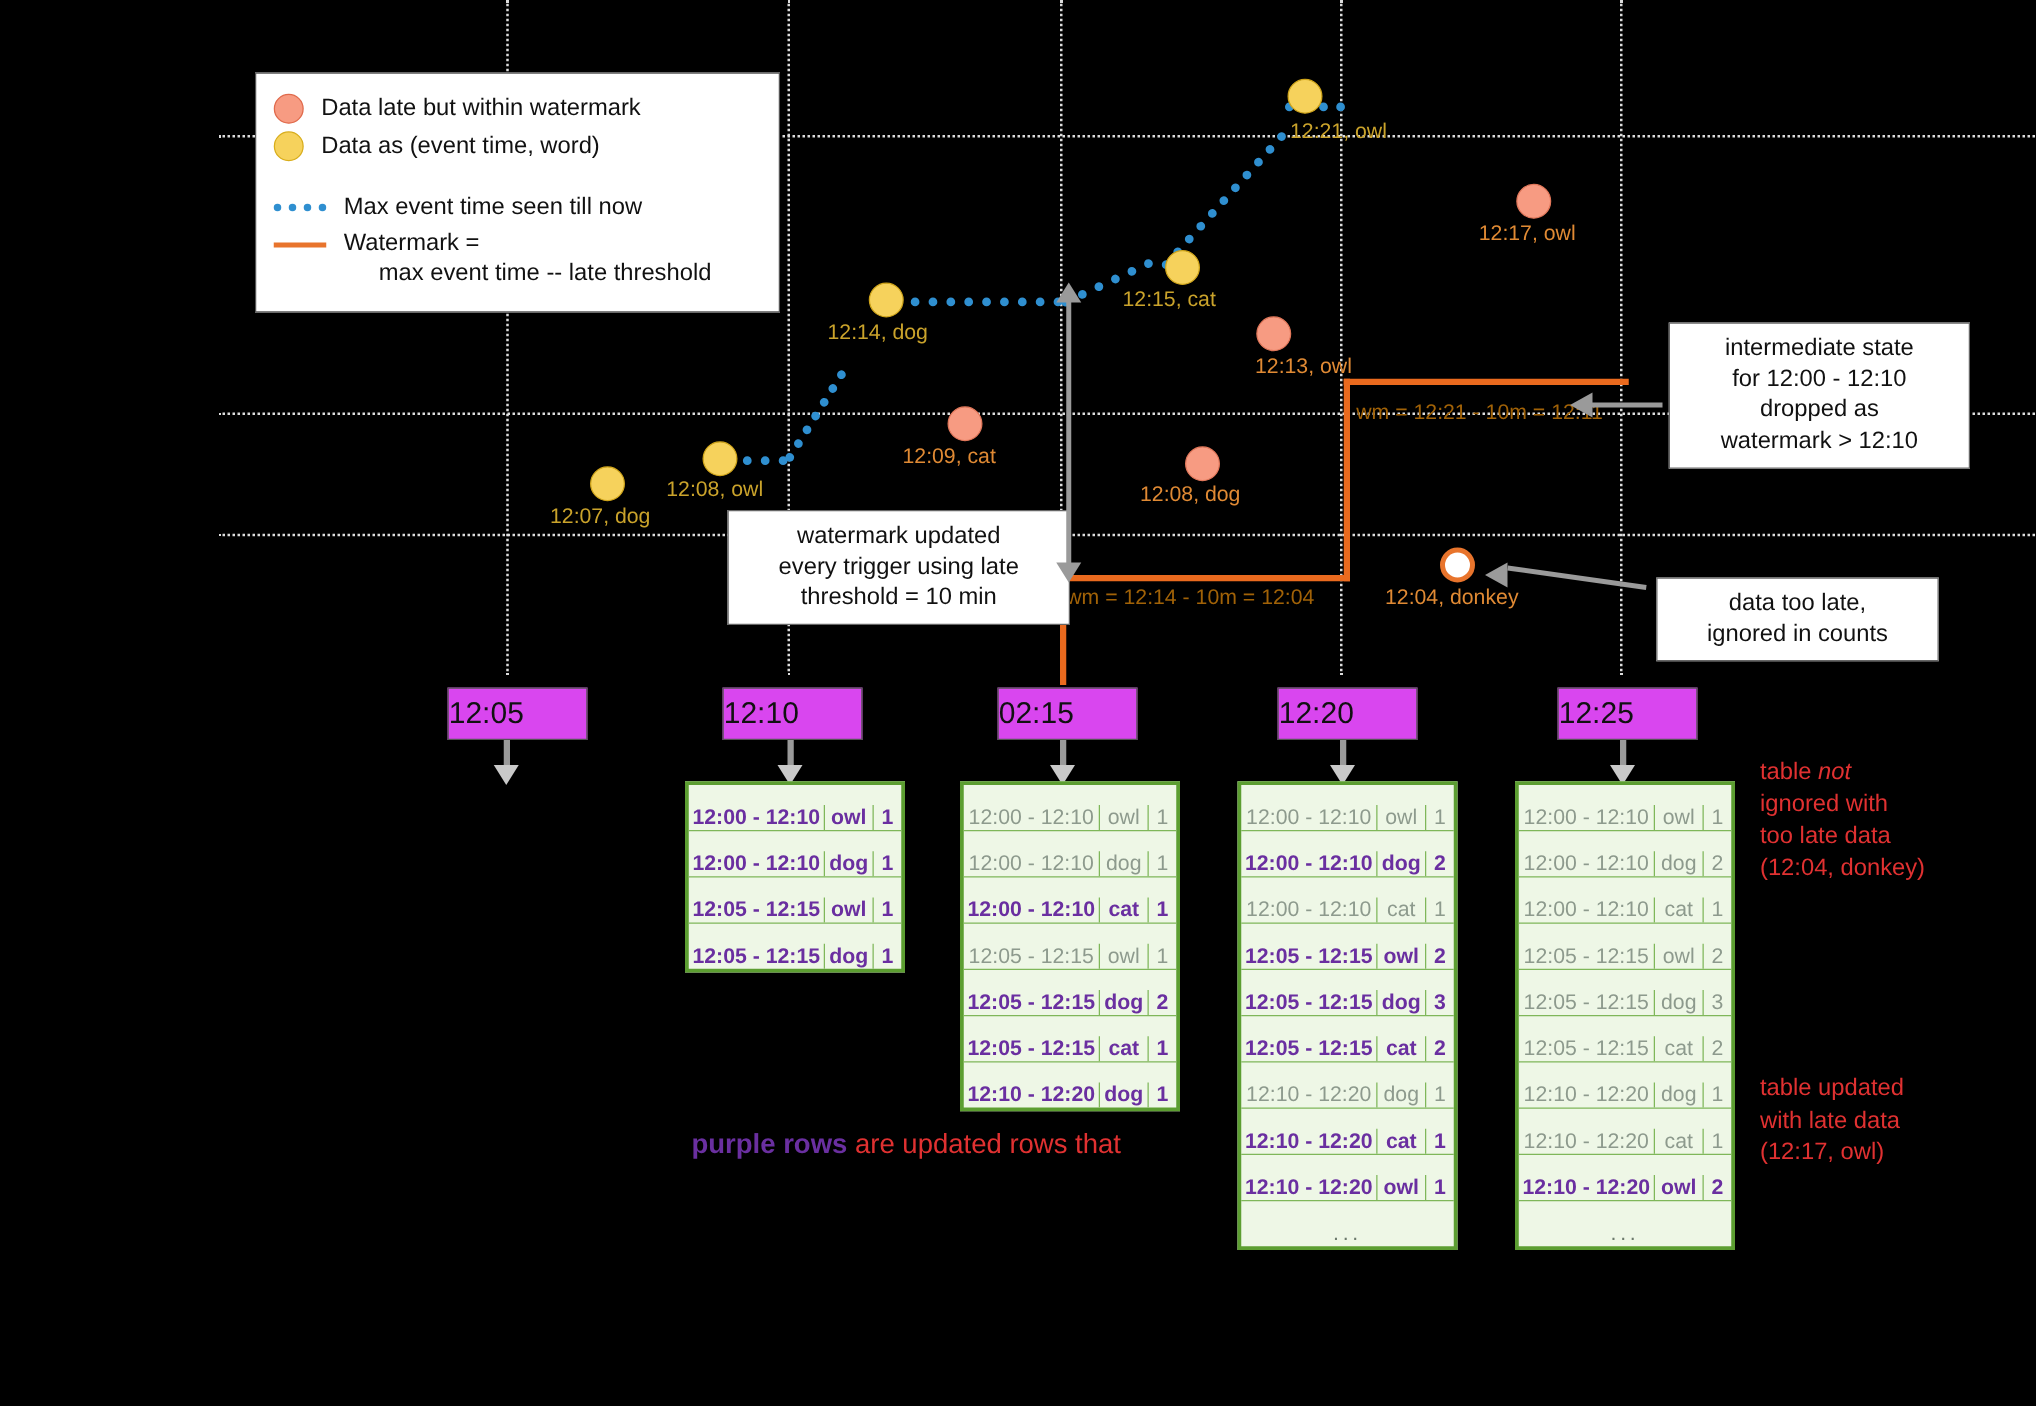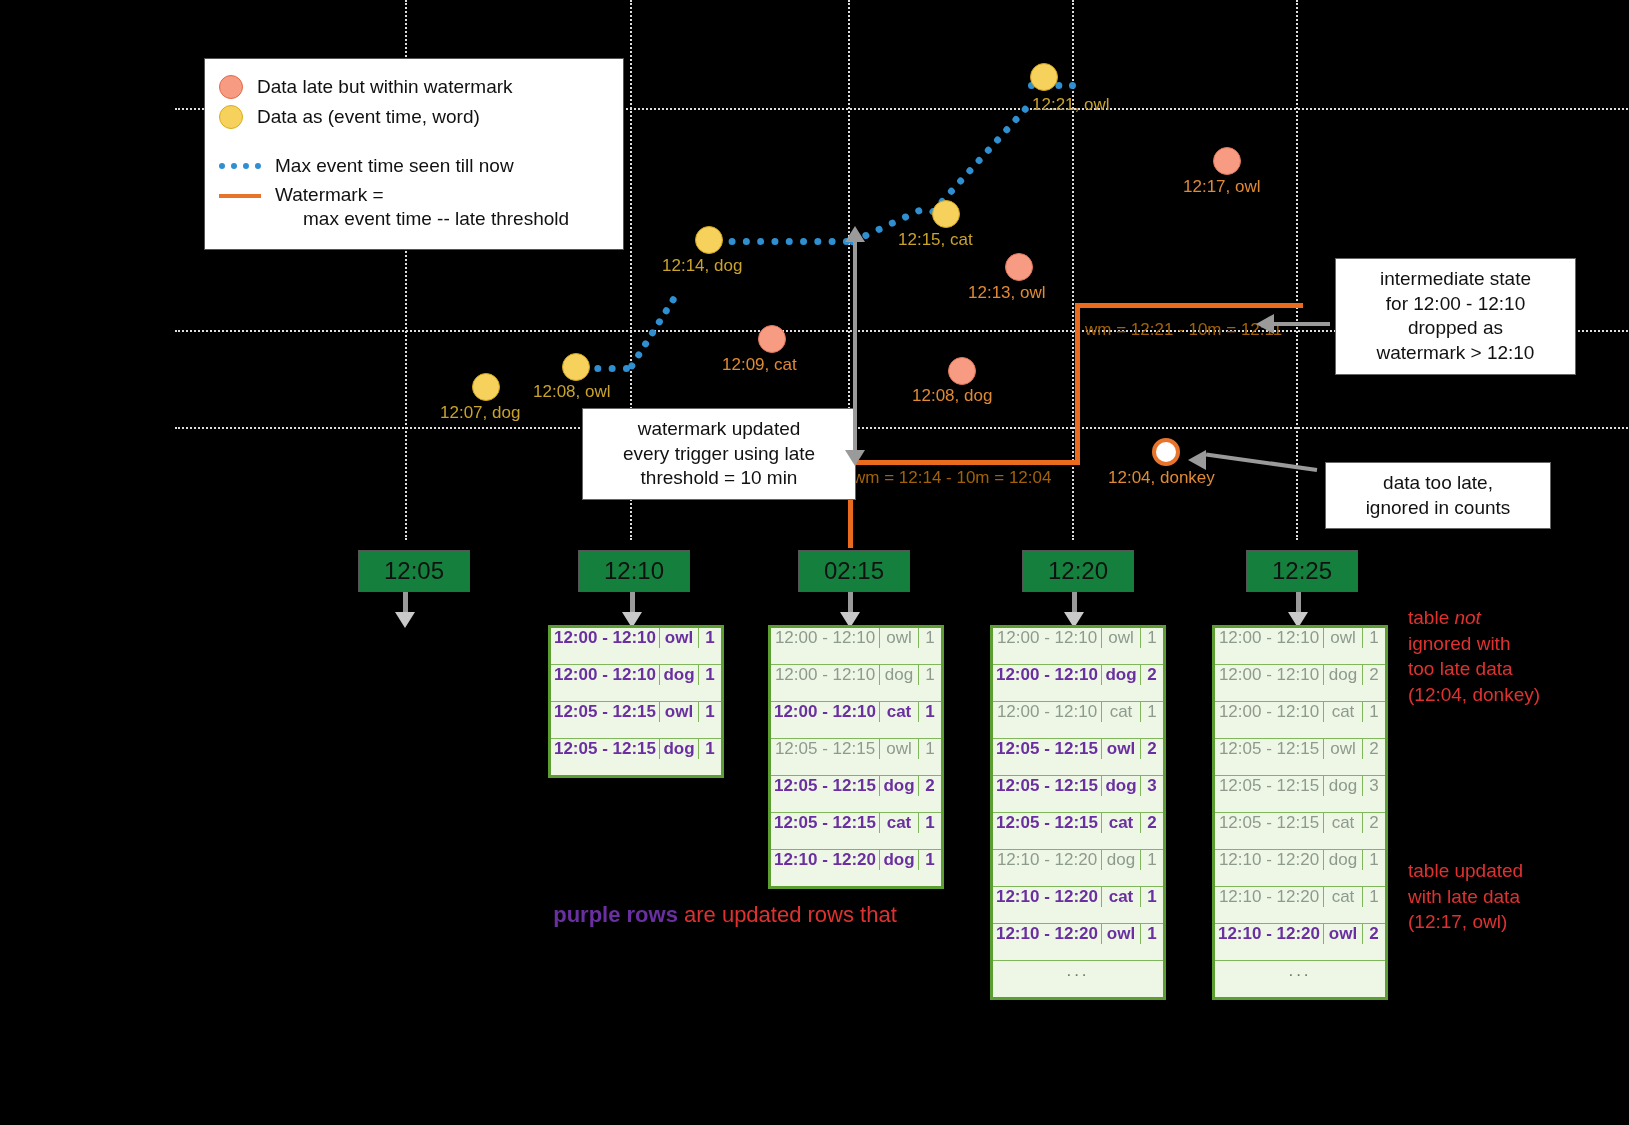"12:13, owl" div.ptlabel { left: 968px -> 1004px }
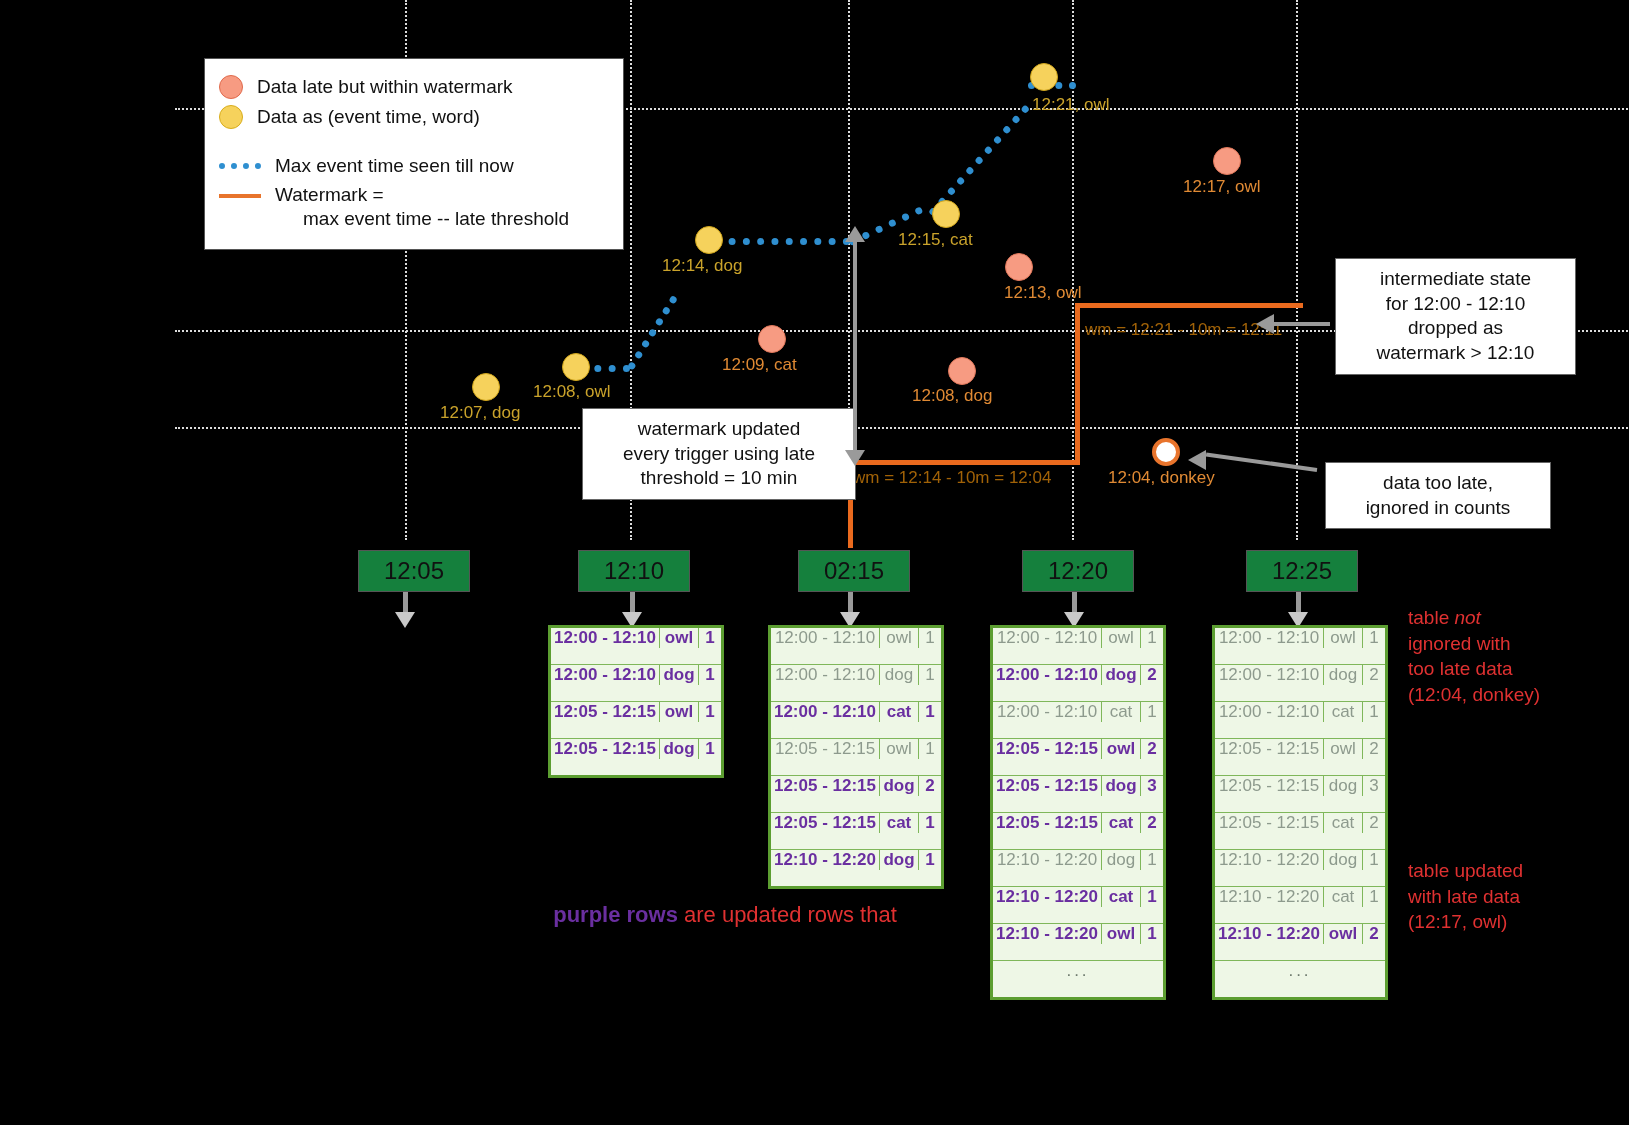"12:05" .timebox { background: #15803d -> #d946ef; text-align: center -> left }
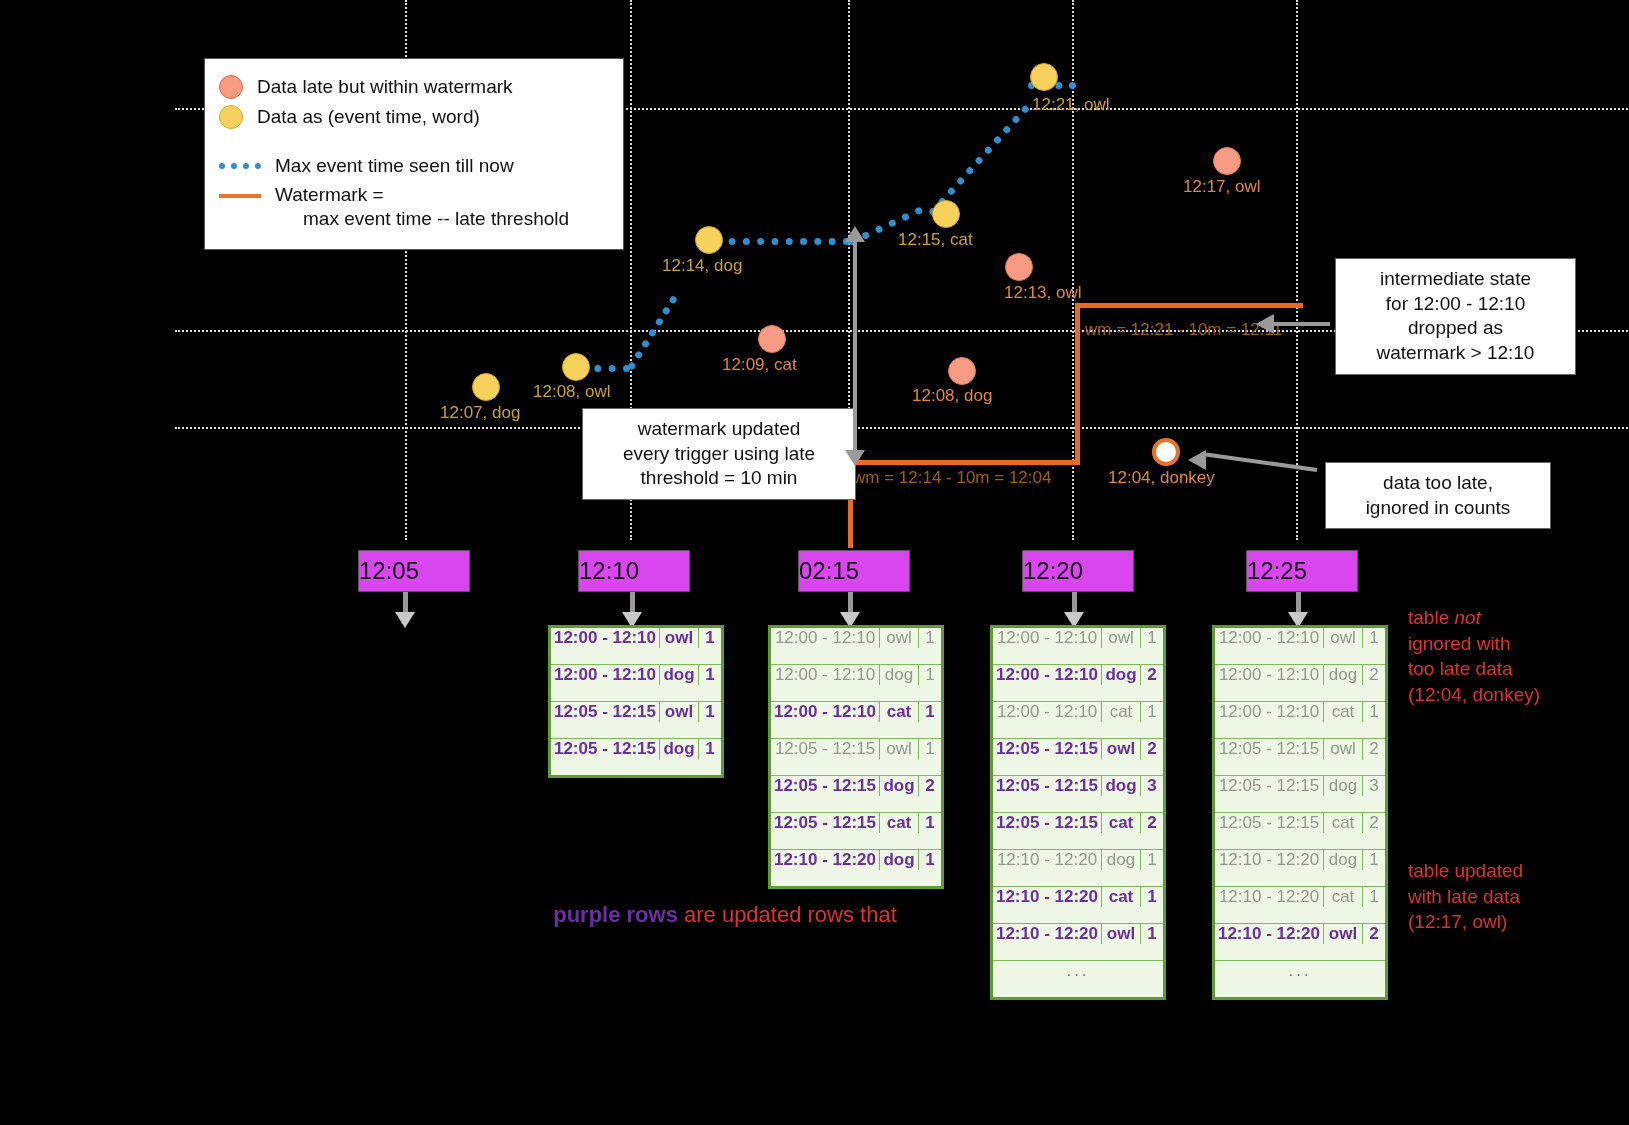"12:00 - 12:10" .tbl .r { align-items: flex-start -> flex-end }
